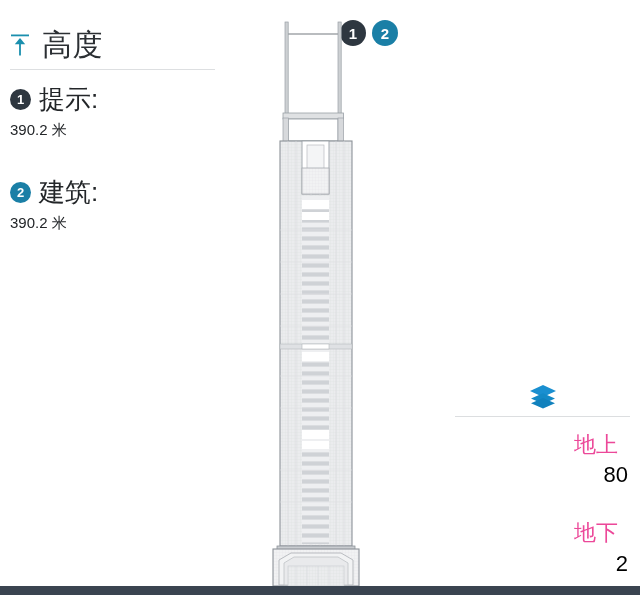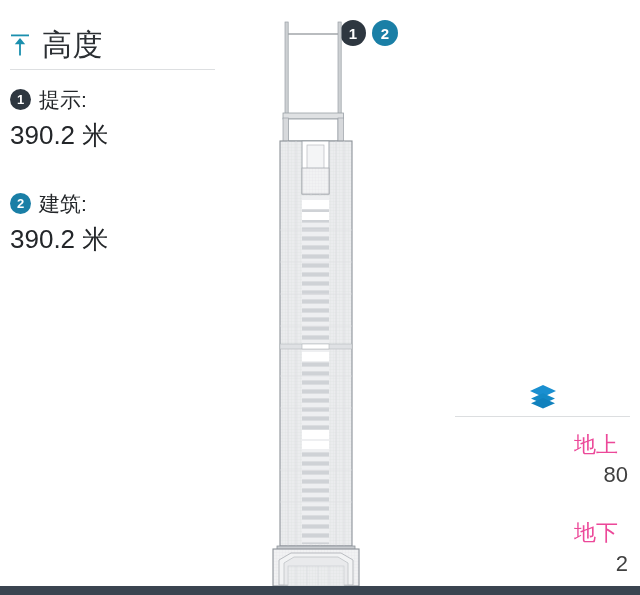"提示:" .metric-label { font-size: 21px -> 26px }
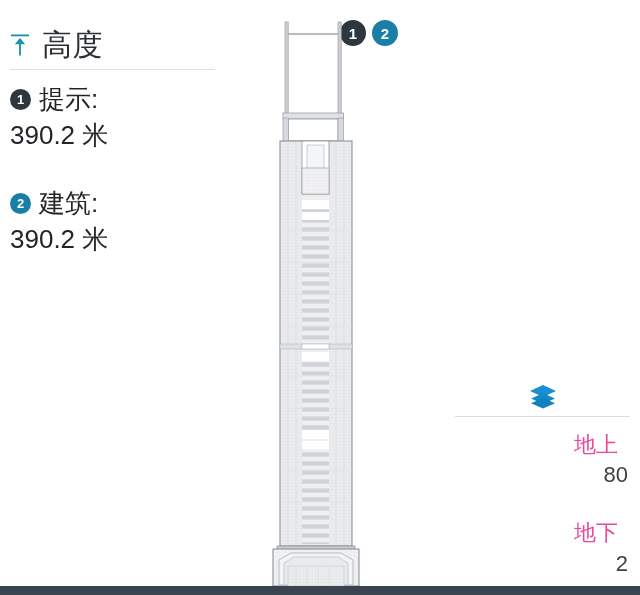"390.2 米" .metric-value { font-size: 26px -> 15px }
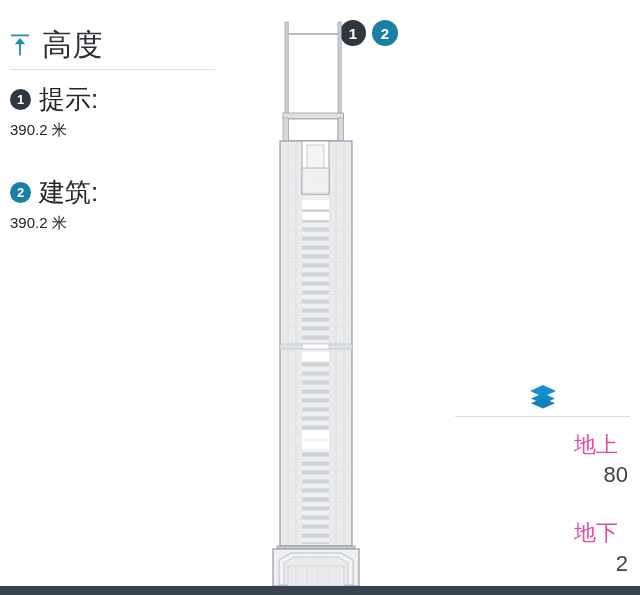"80" .floors-count { color: #404040 -> #000000 }
